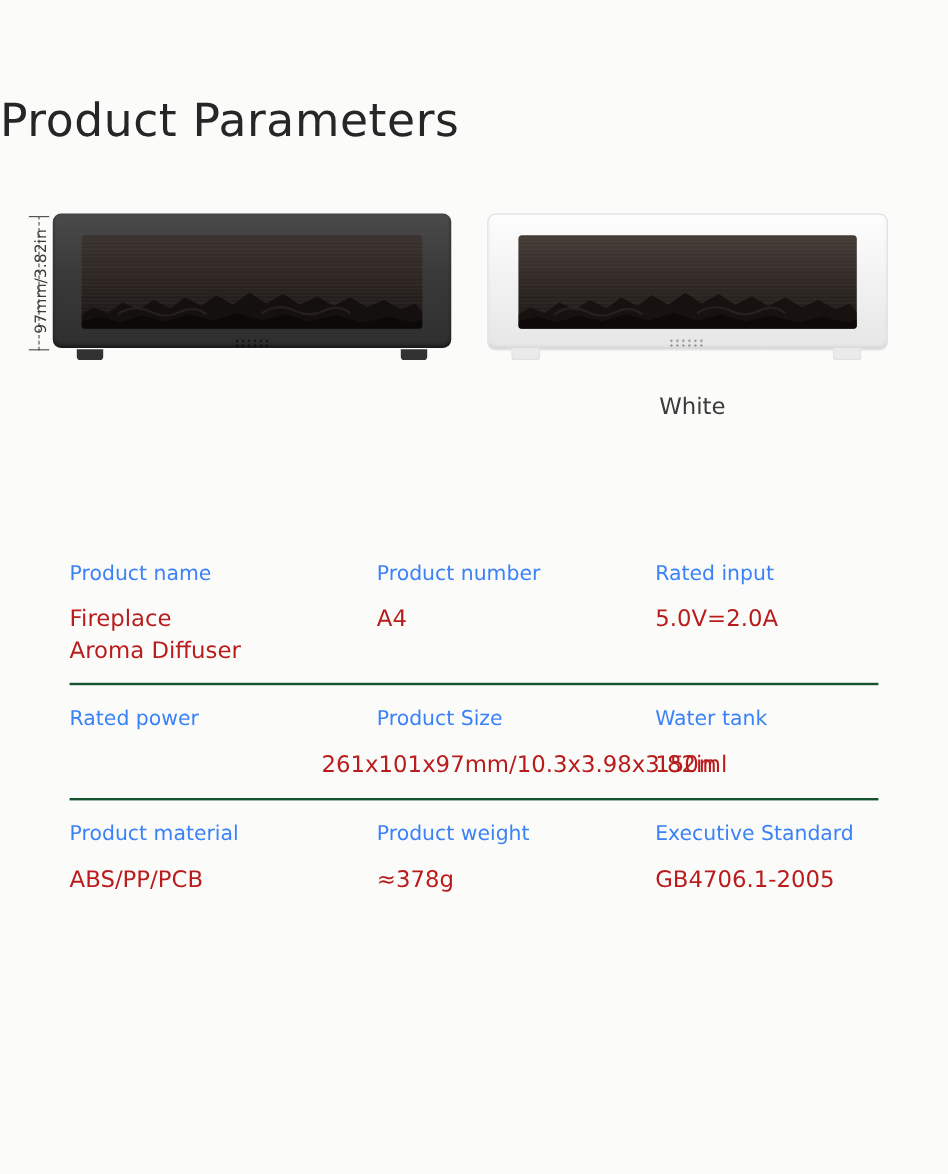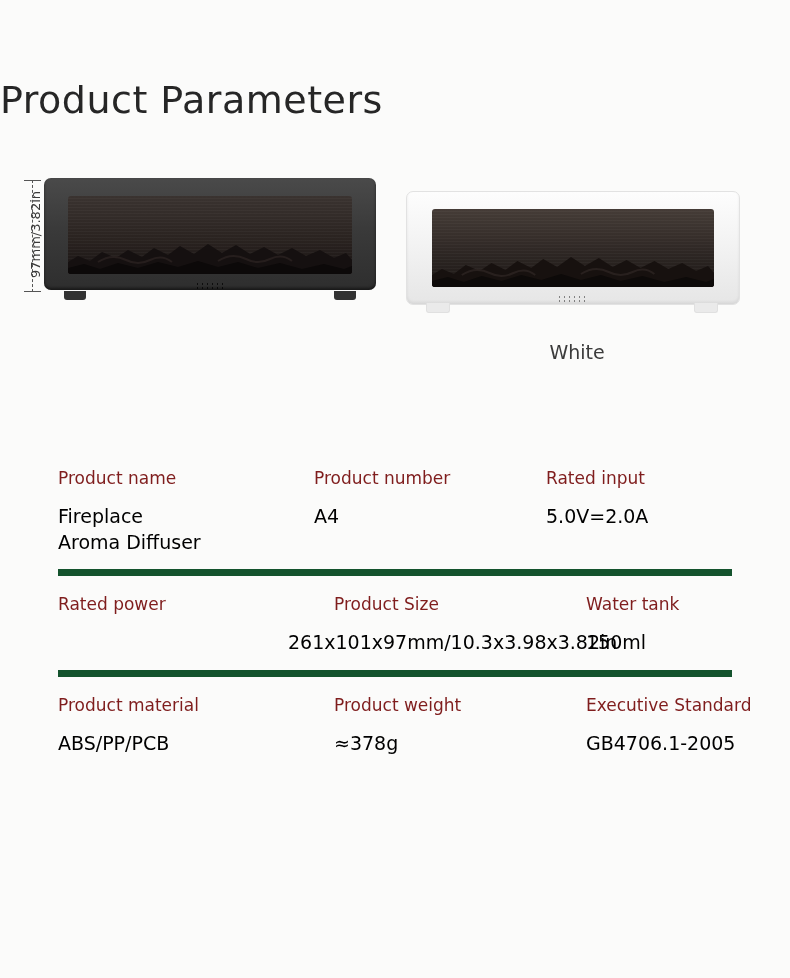"White" .product-white { top: 13px -> 0 }
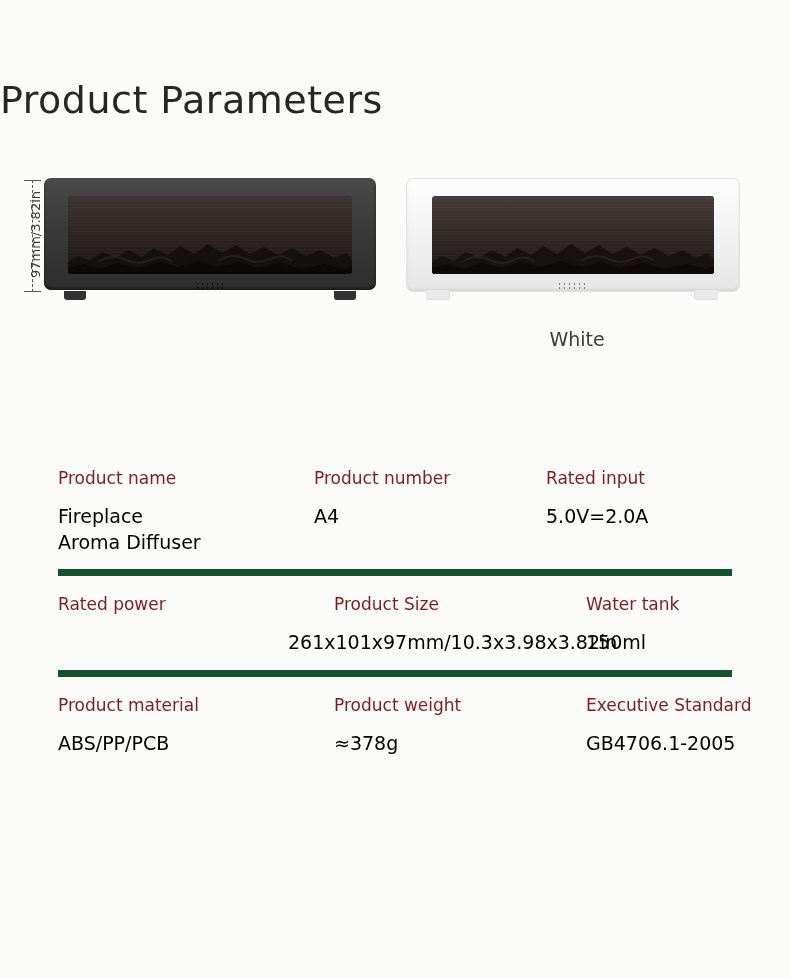"Product name" .spec-label { color: #7f1d1d -> #3b82f6 }
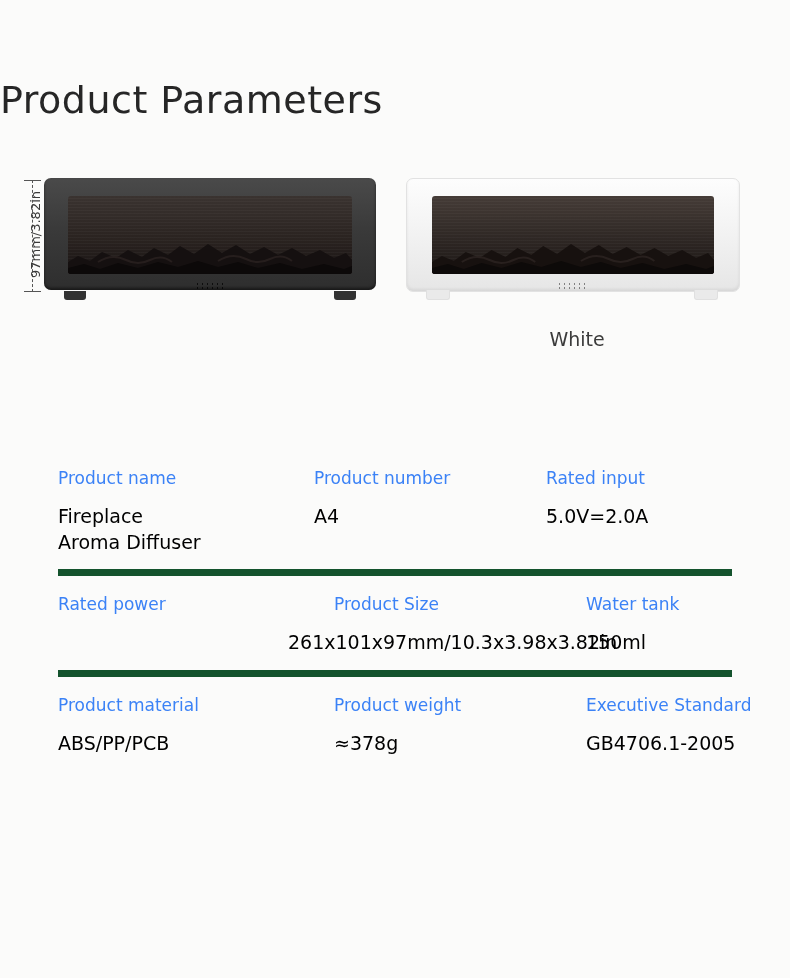"Fireplace" .spec-value { color: #000000 -> #b91c1c }
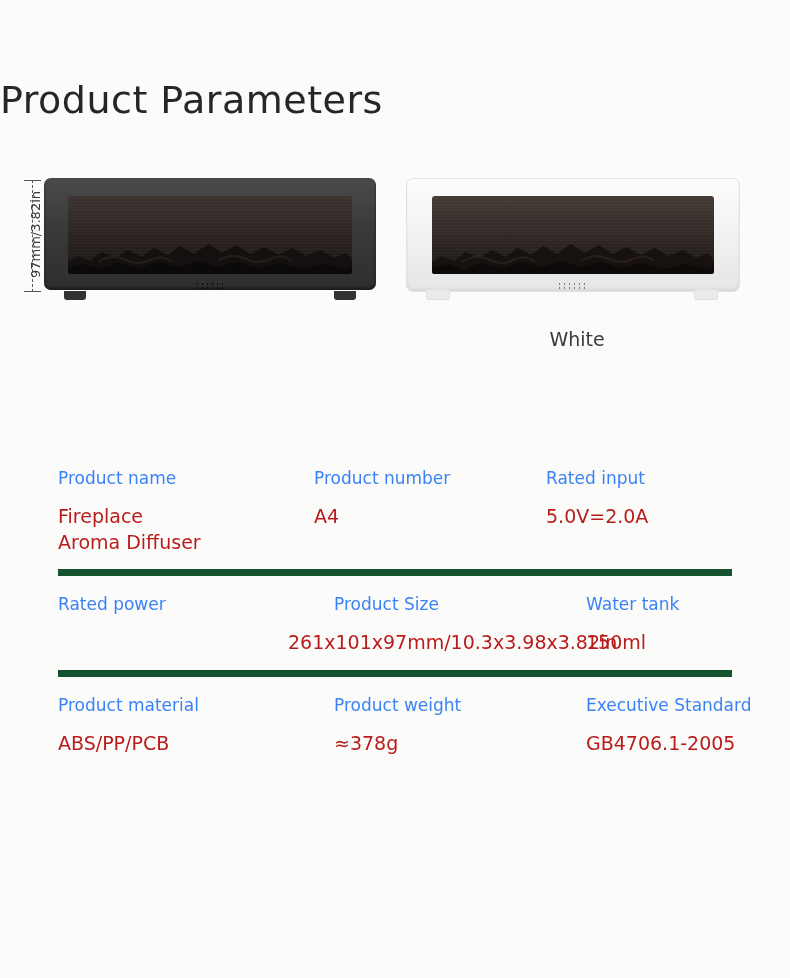"Rated power" .spec-row.divided { border-top: 7px solid #14532d -> 2px solid #14532d; gap: 20px -> none }
